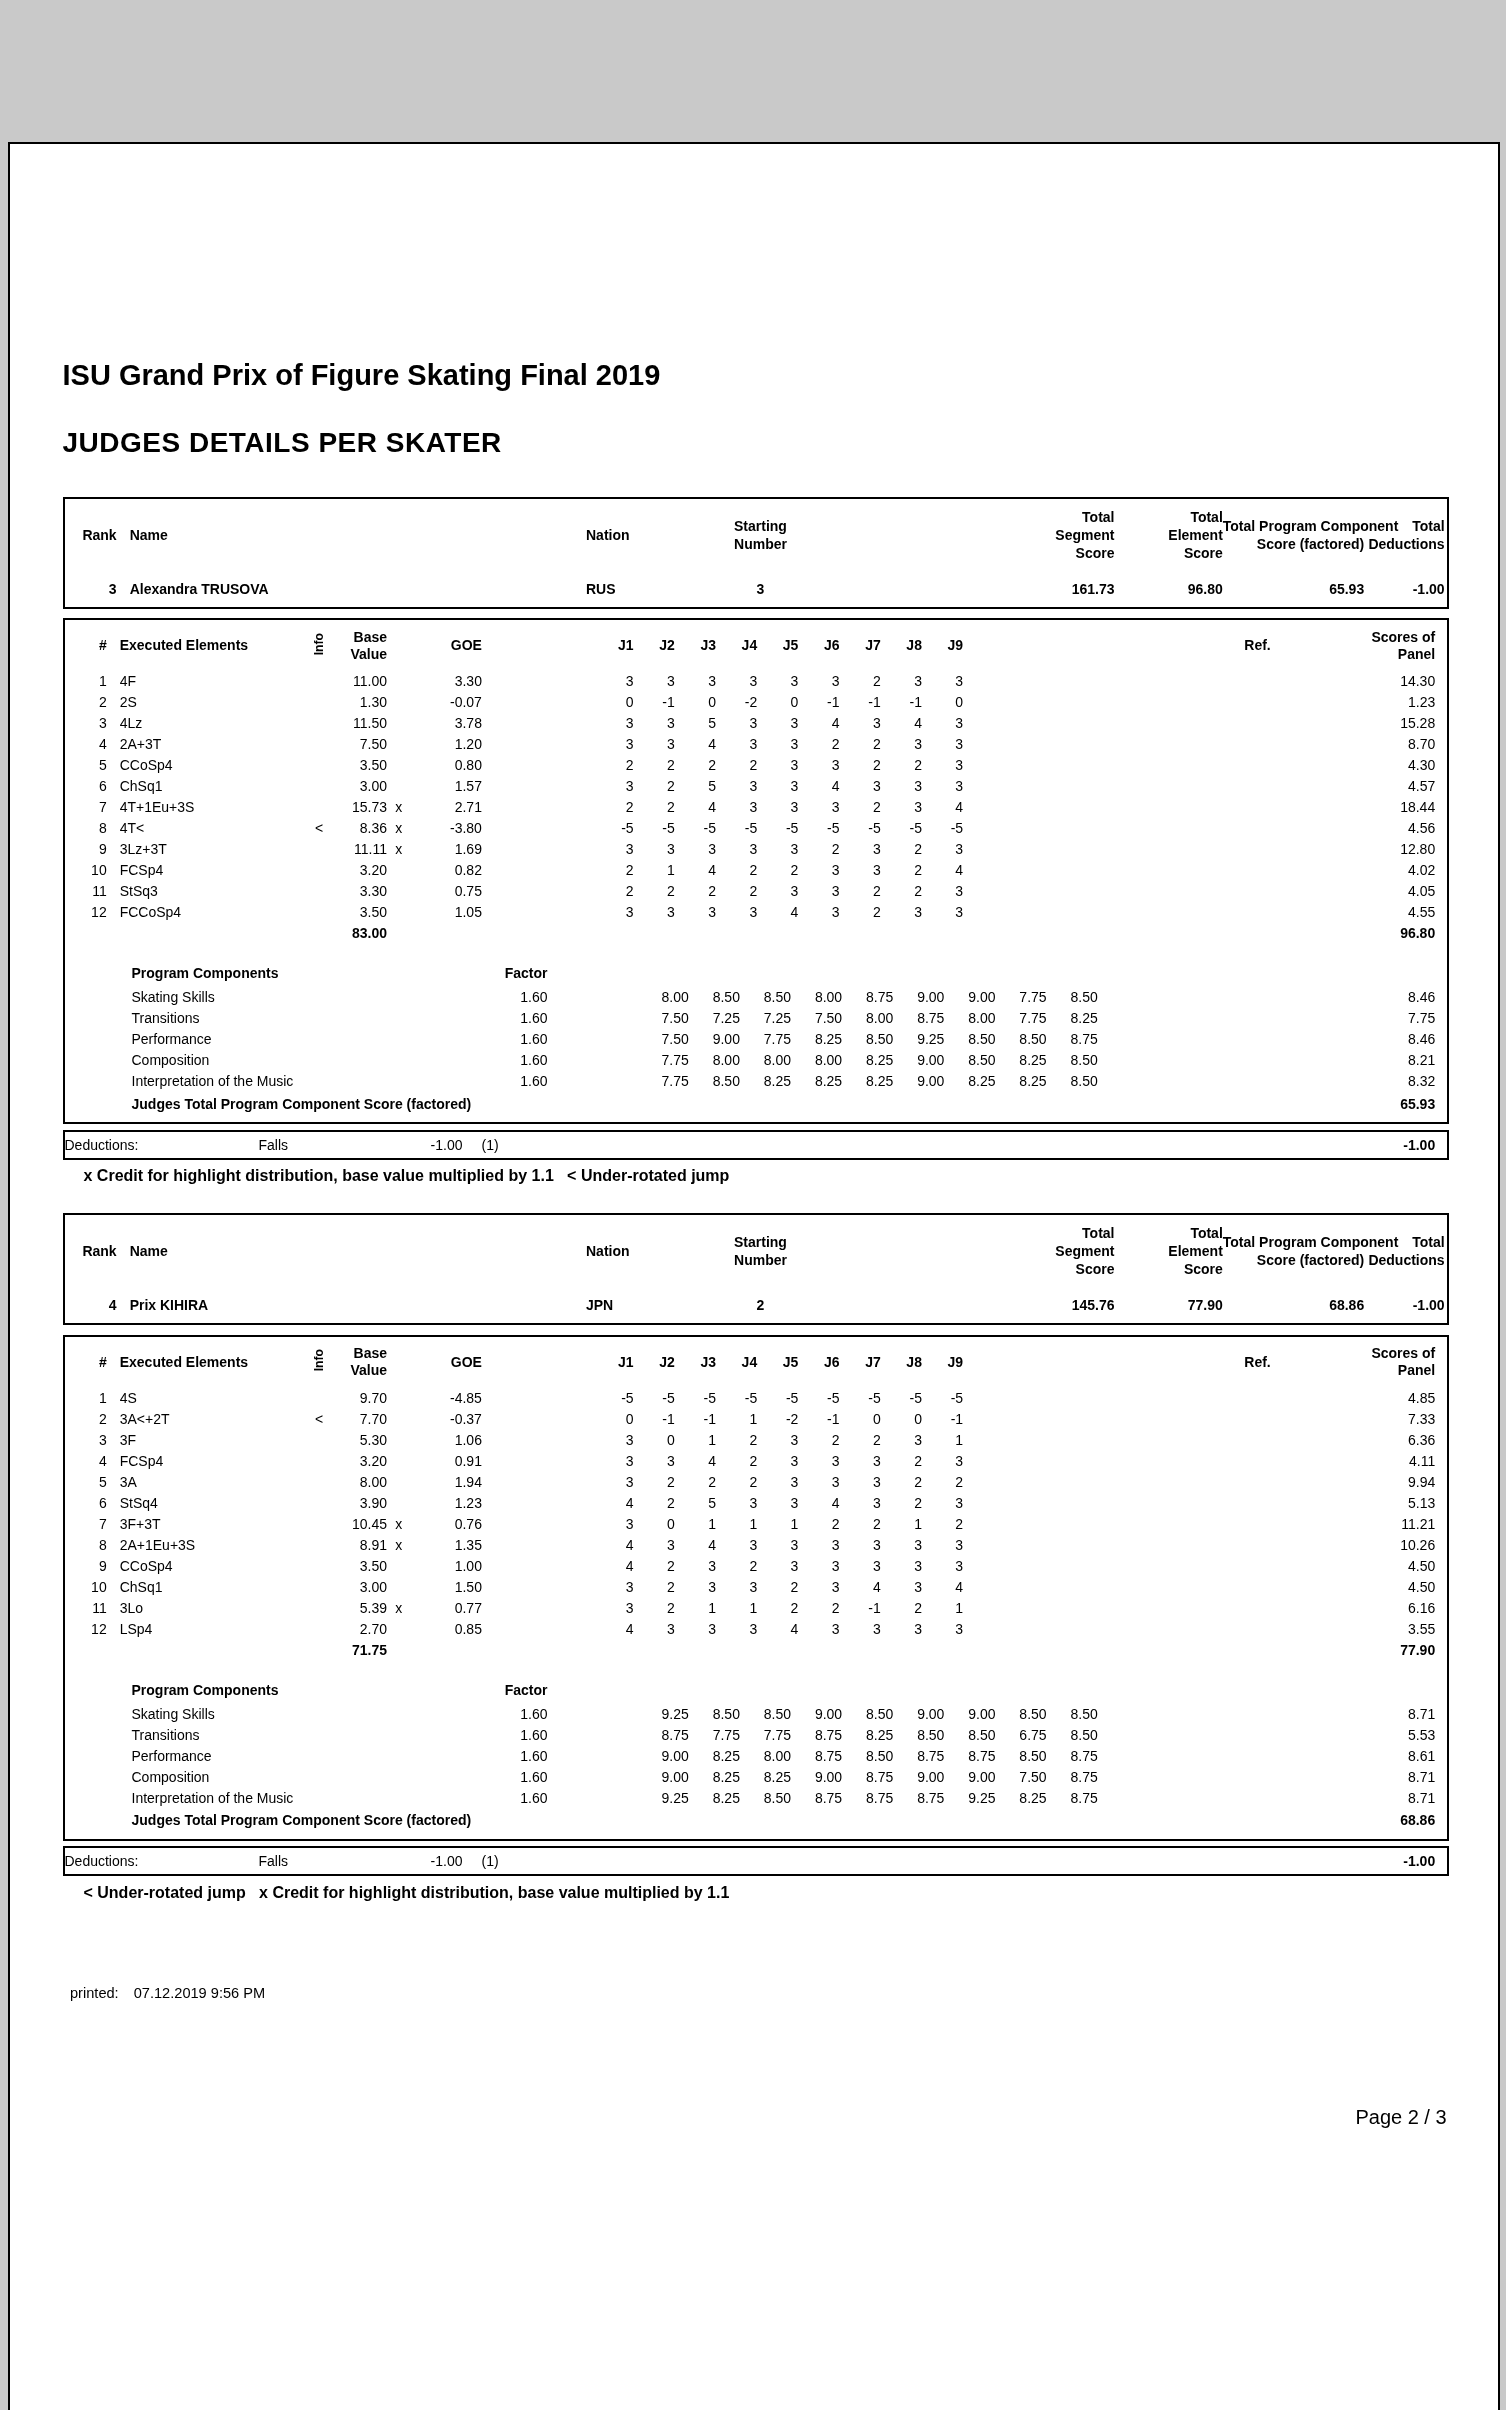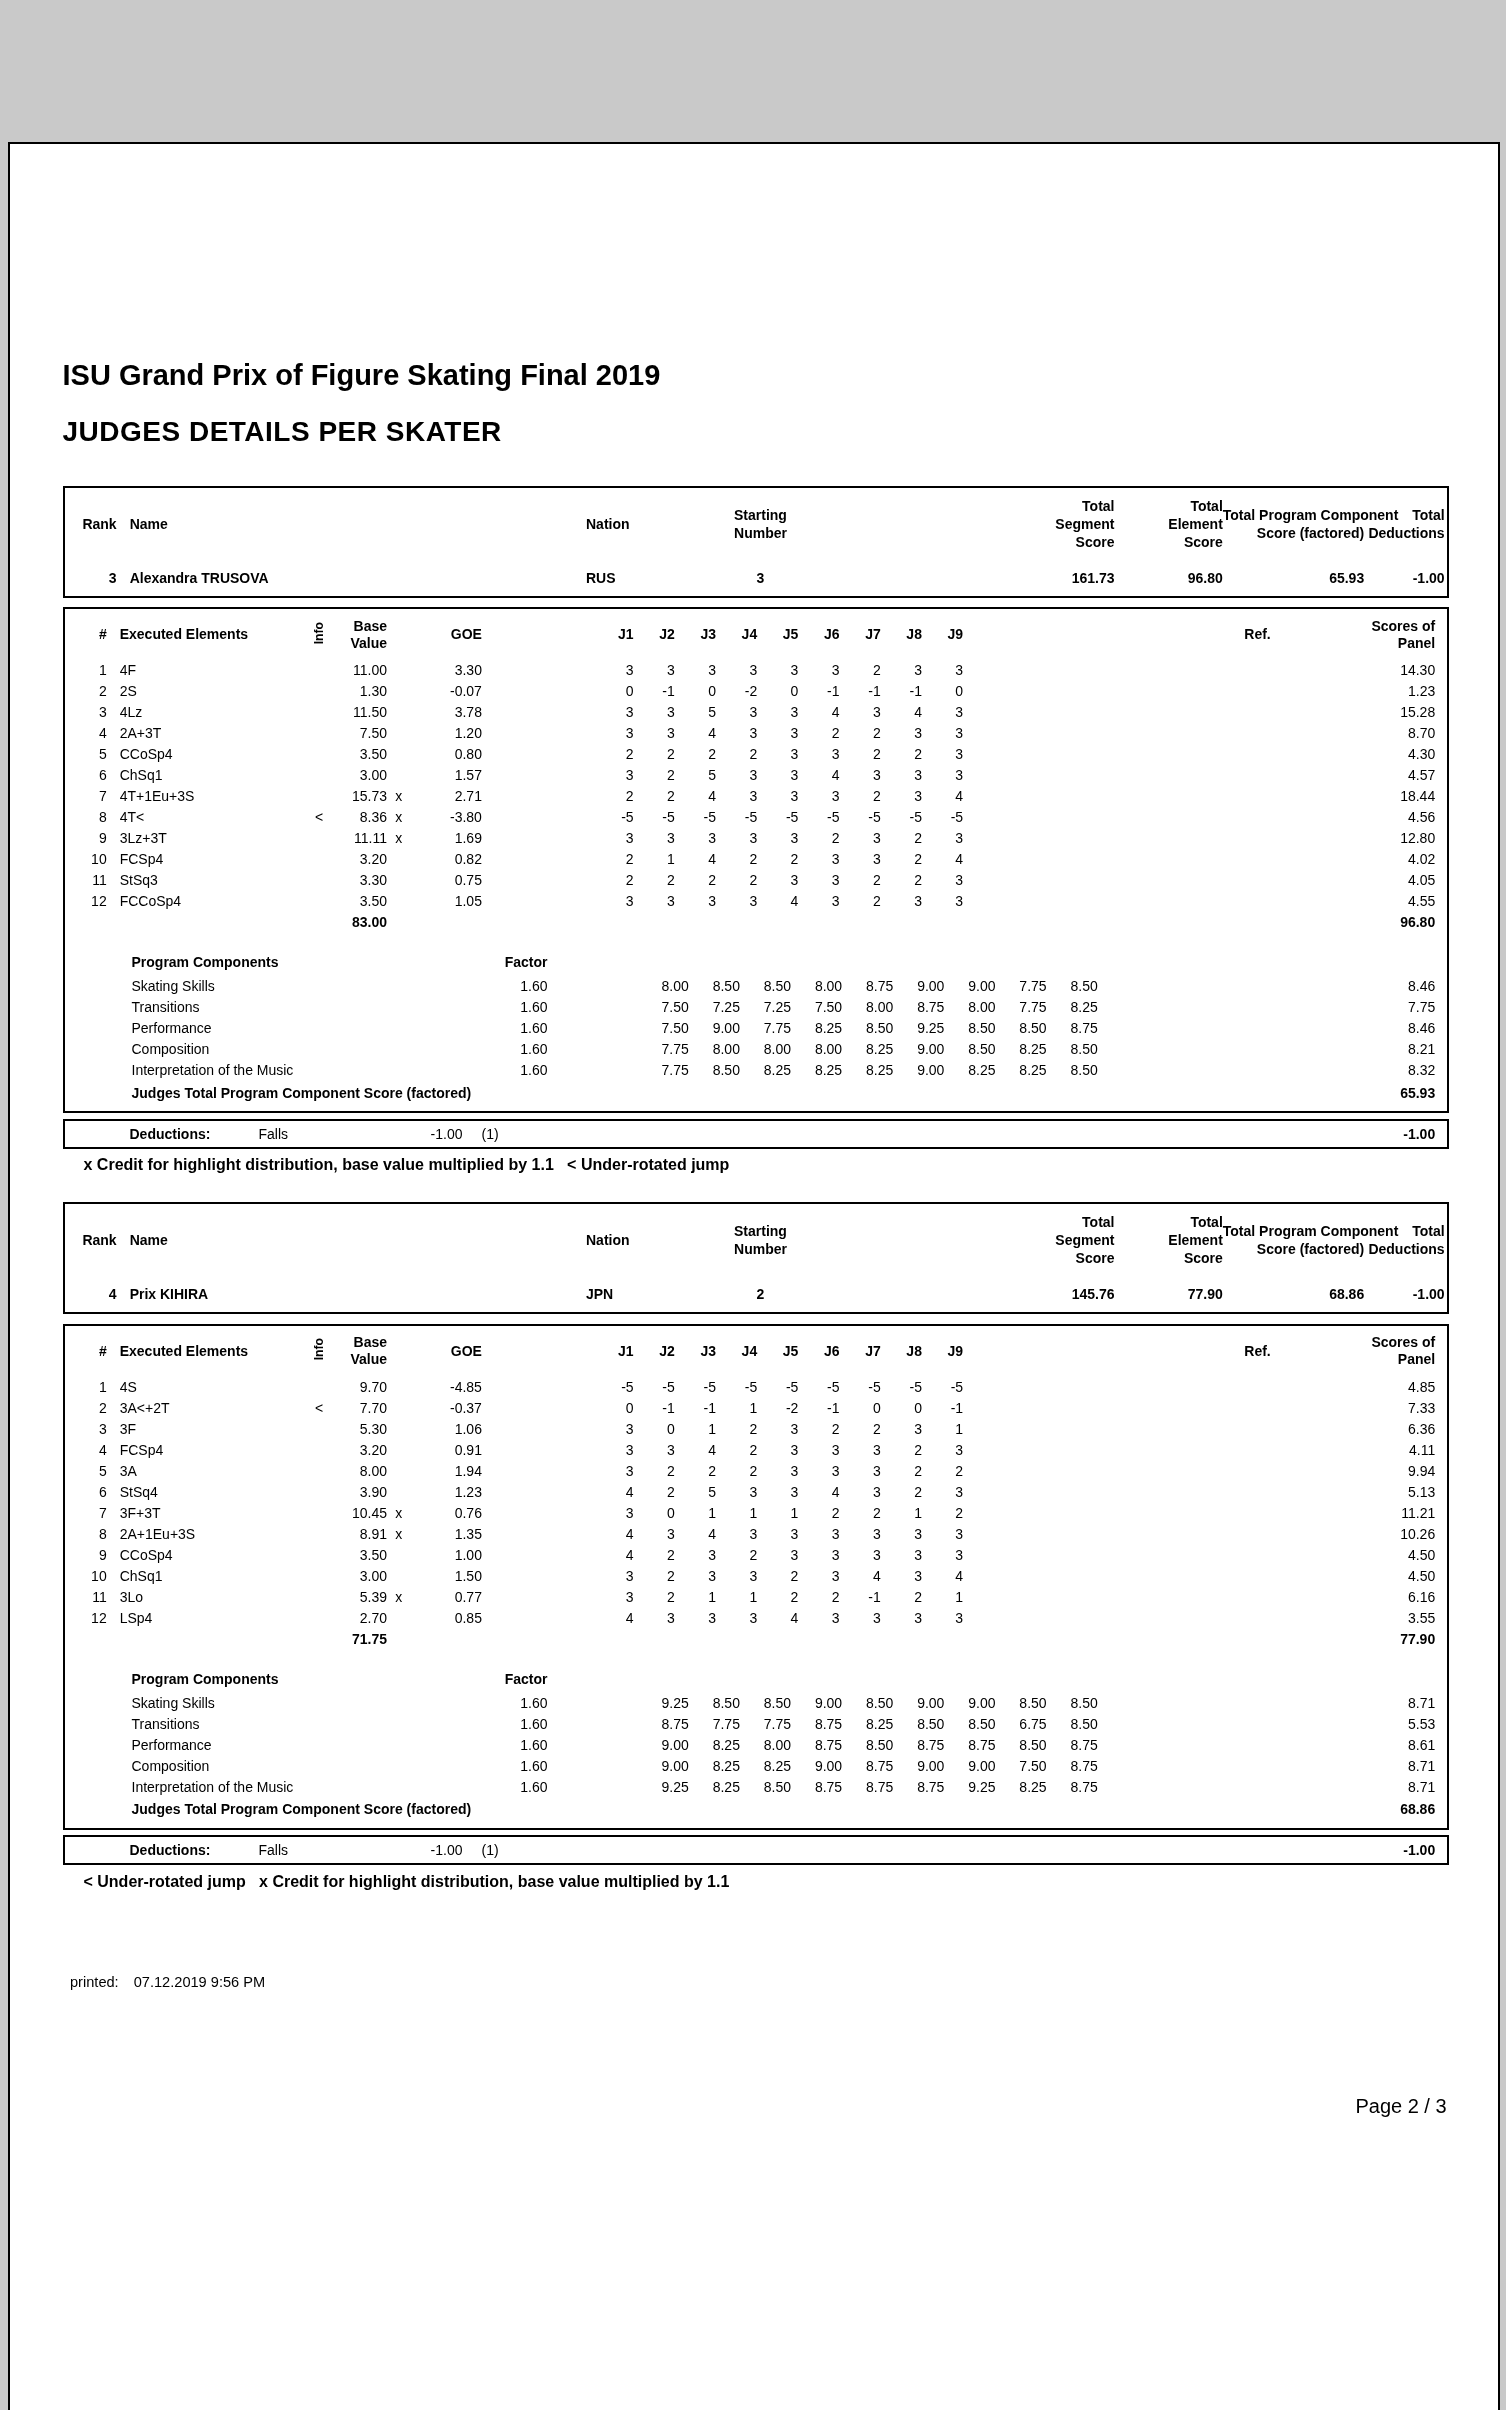"JUDGES DETAILS PER SKATER" .t-doc { margin-top: 24px -> 35px }
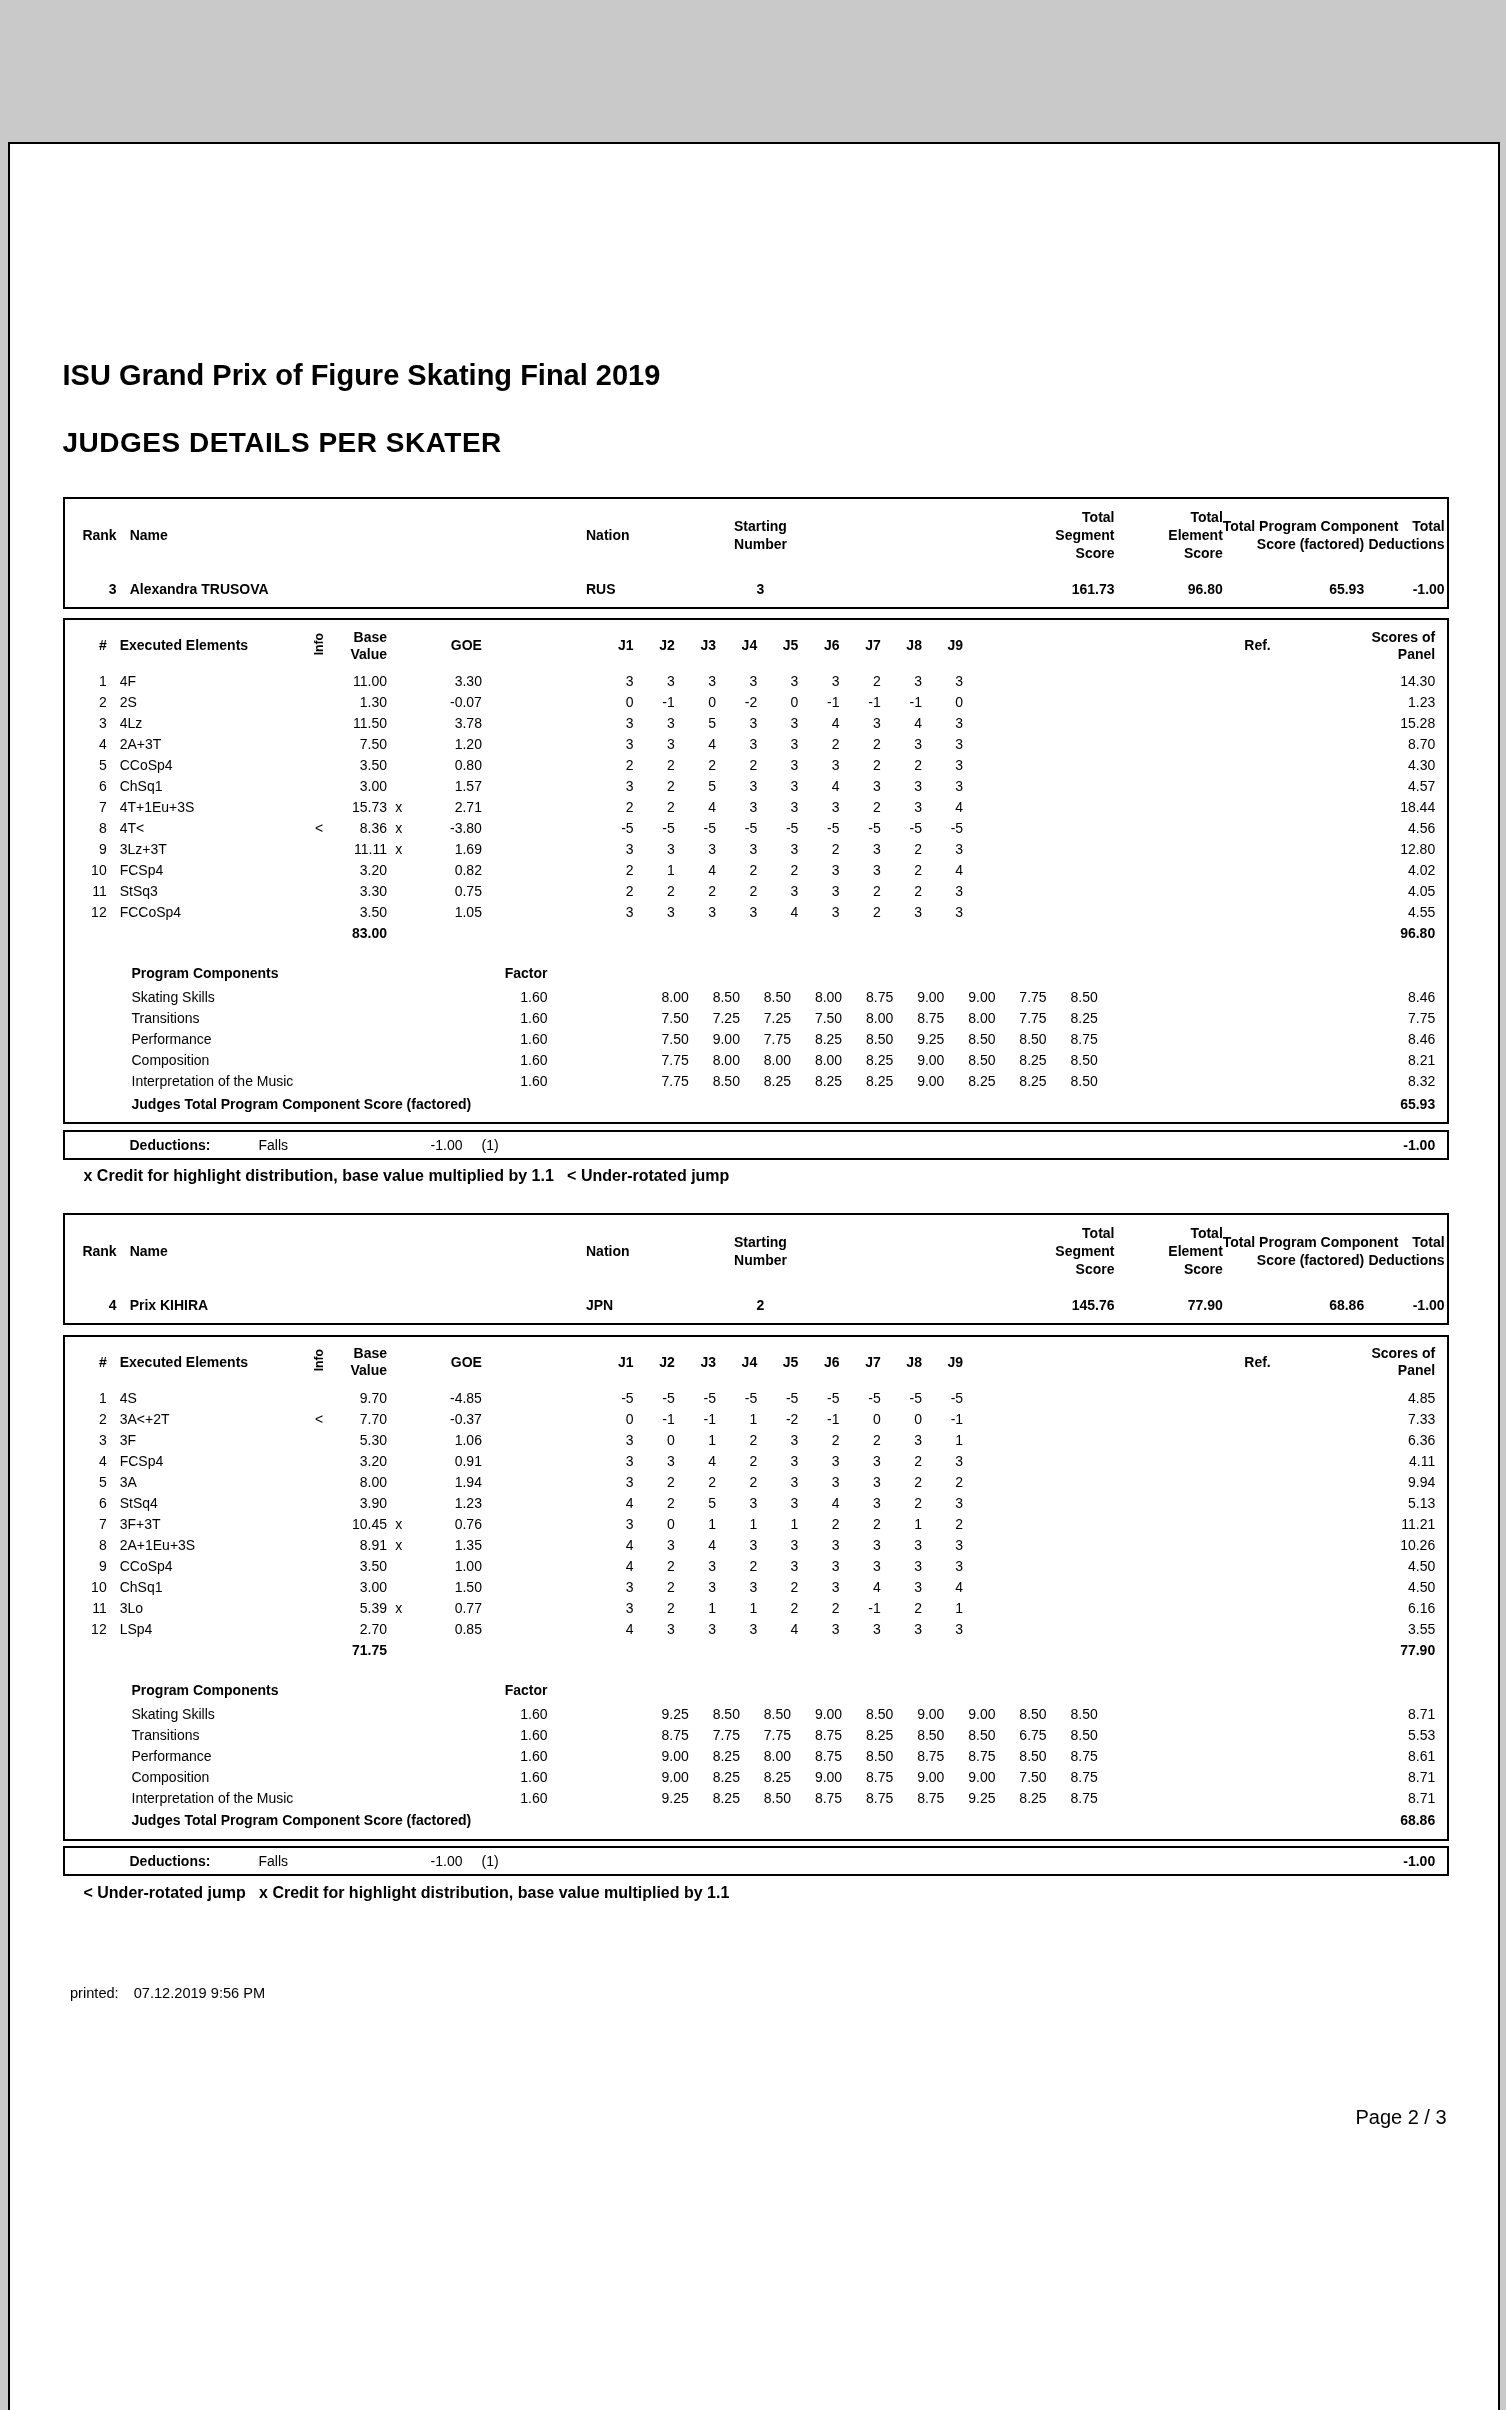"Deductions:" .ded-label { font-weight: bold -> normal; padding-left: 65px -> none }
